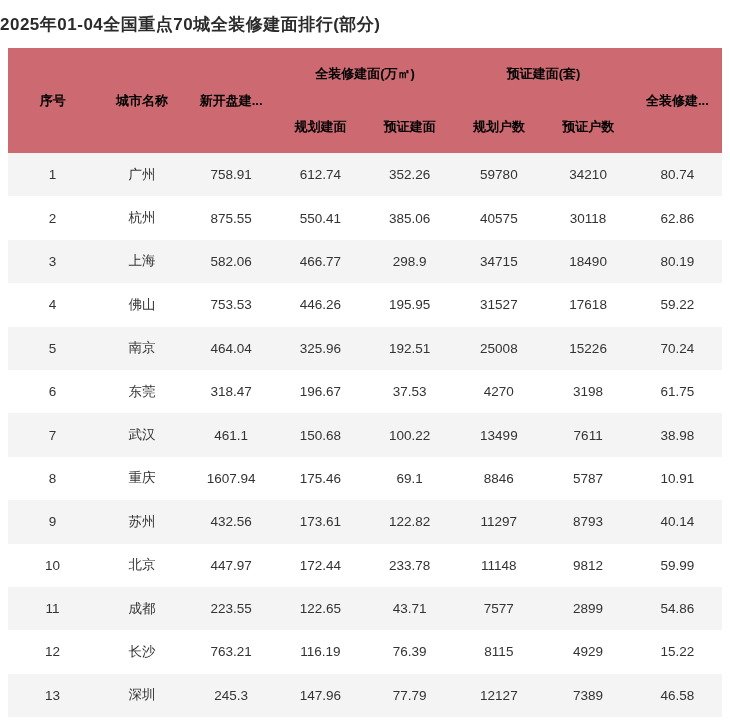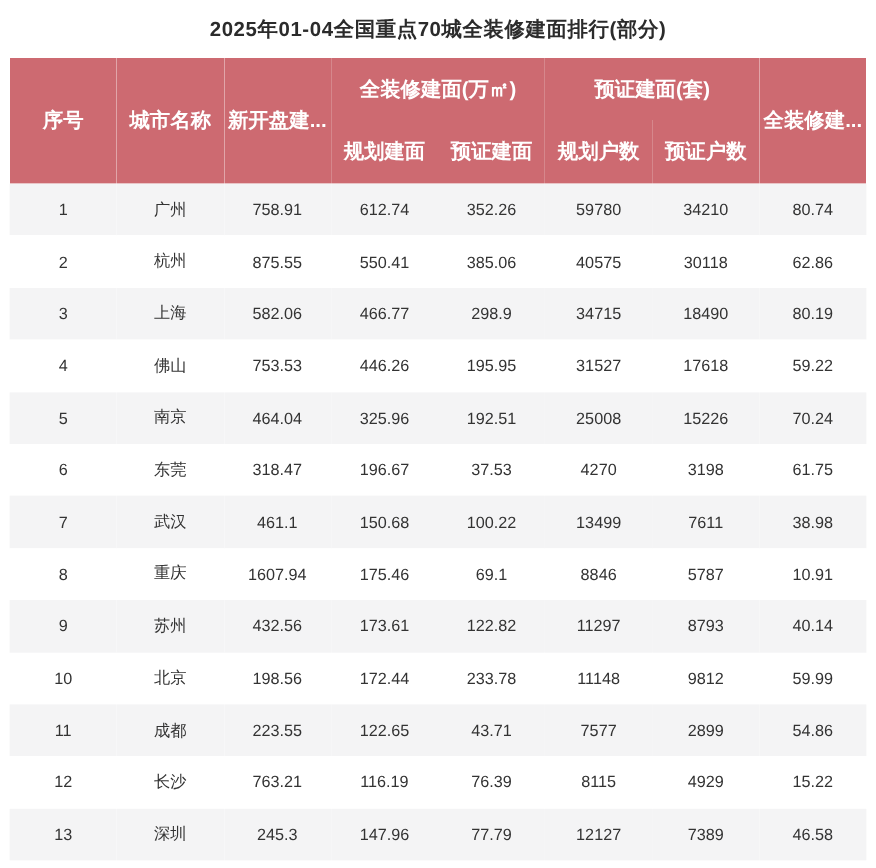"2025年01-04全国重点70城全装修建面排行(部分)" .title-bar { justify-content: center -> none }
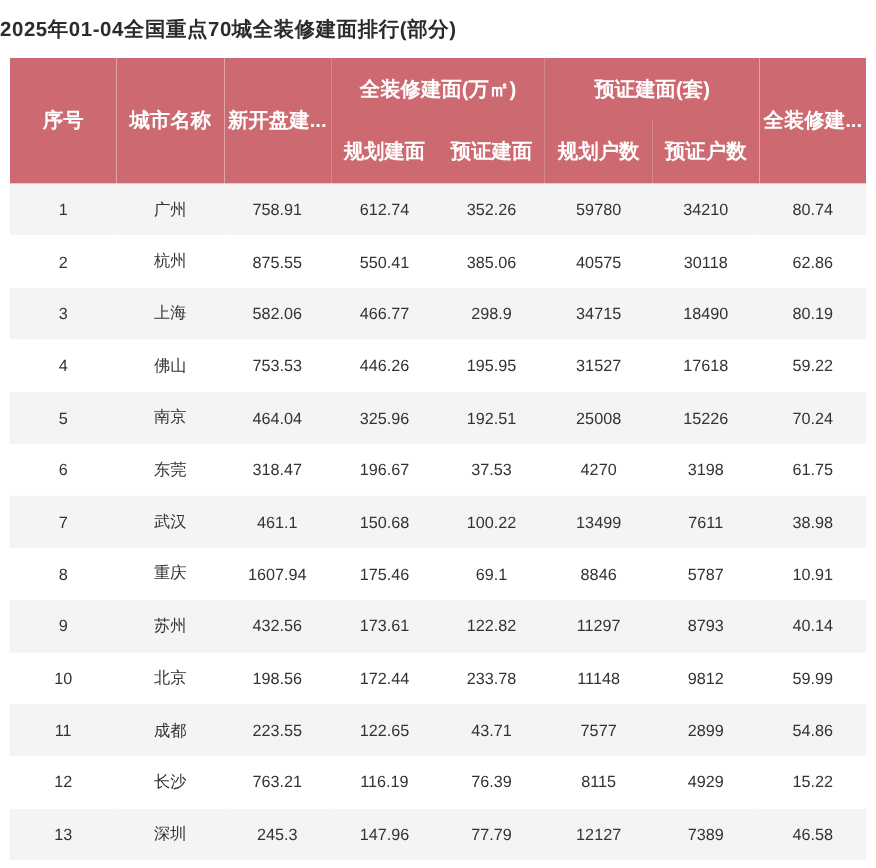"全装修建面(万㎡)" thead th { color: #ffffff -> #000000; font-size: 17px -> 13px }
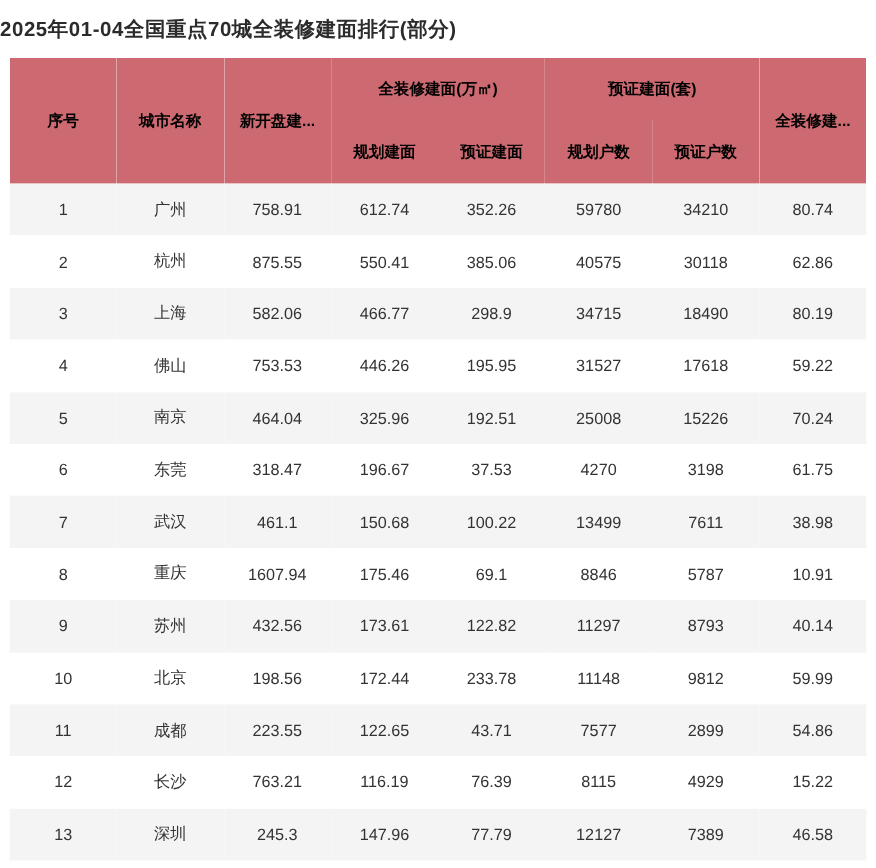"198.56" td { text: 198.56 -> 447.97 }
